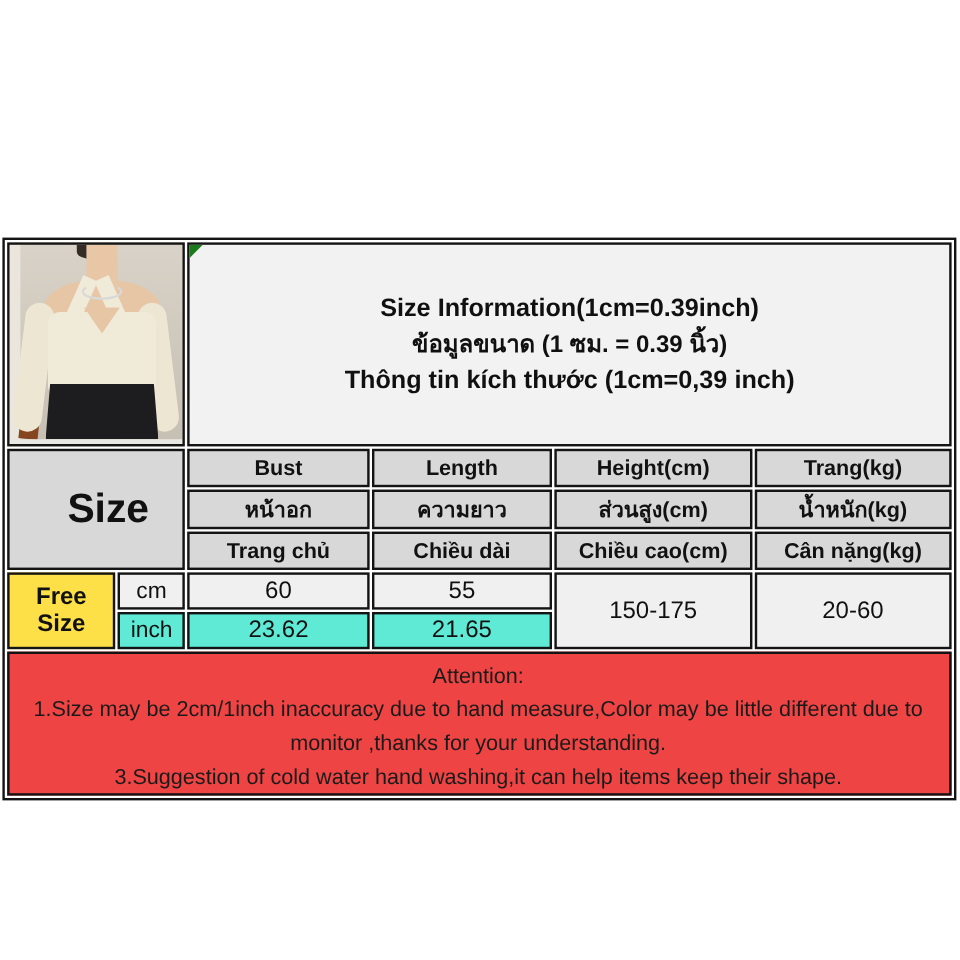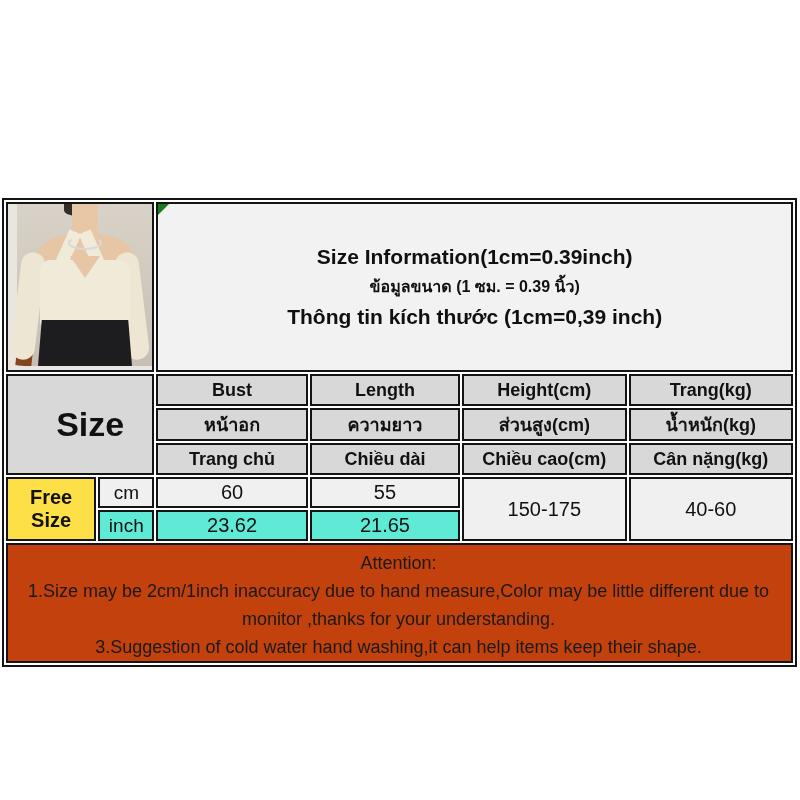"ข้อมูลขนาด (1 ซม. = 0.39" .title-line.th { font-size: 16px -> 20px }
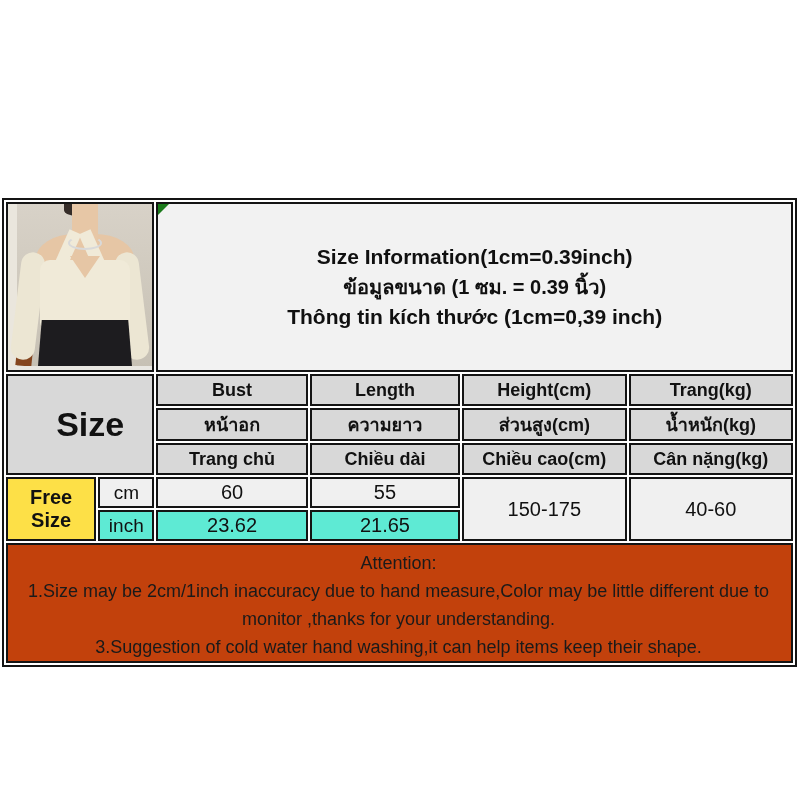"40-60" td.val { text: 40-60 -> 20-60 }
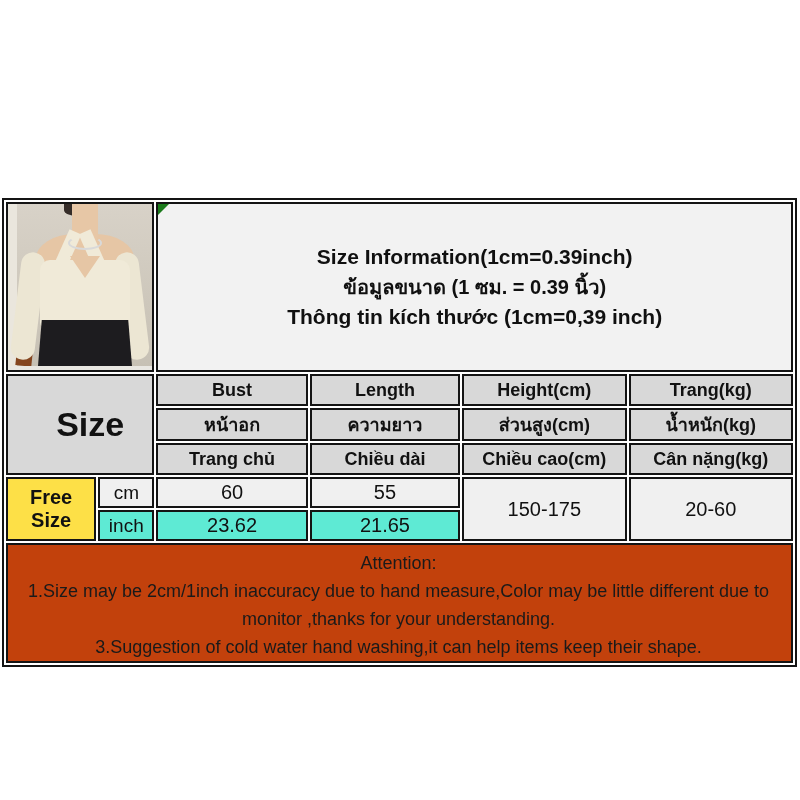"Attention:" td.attention-cell { background: #c2410c -> #ef4444 }
